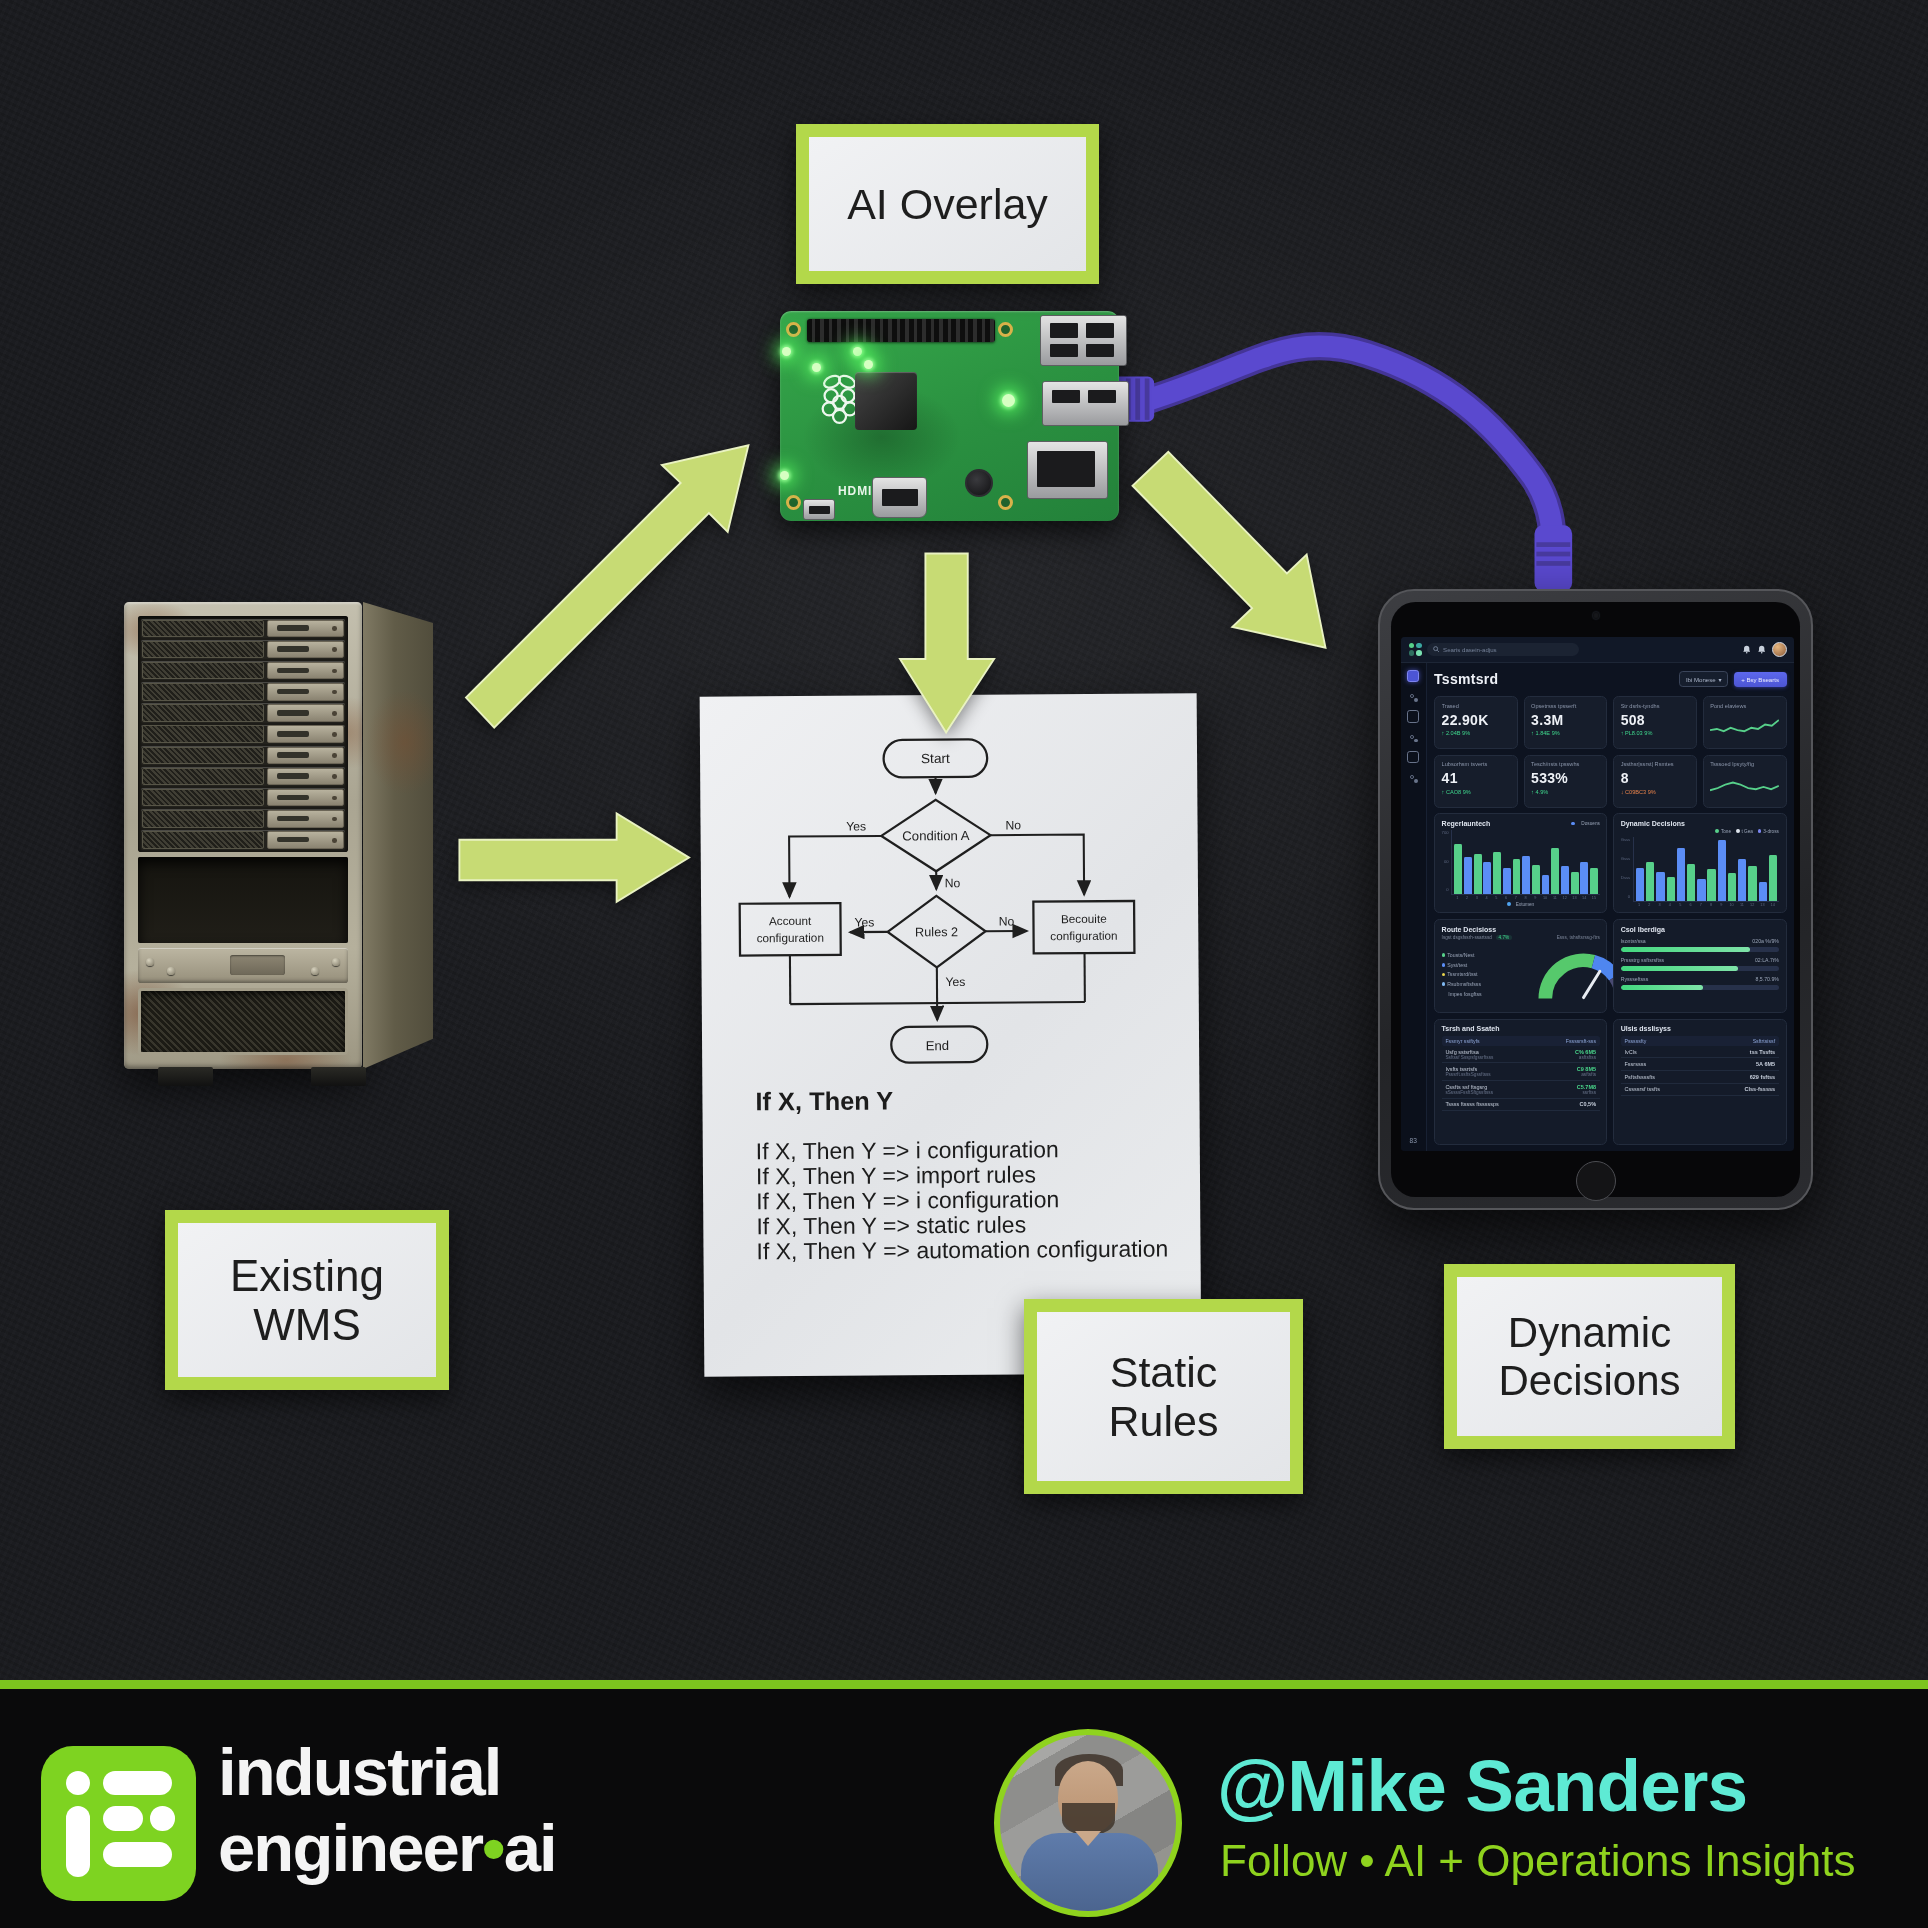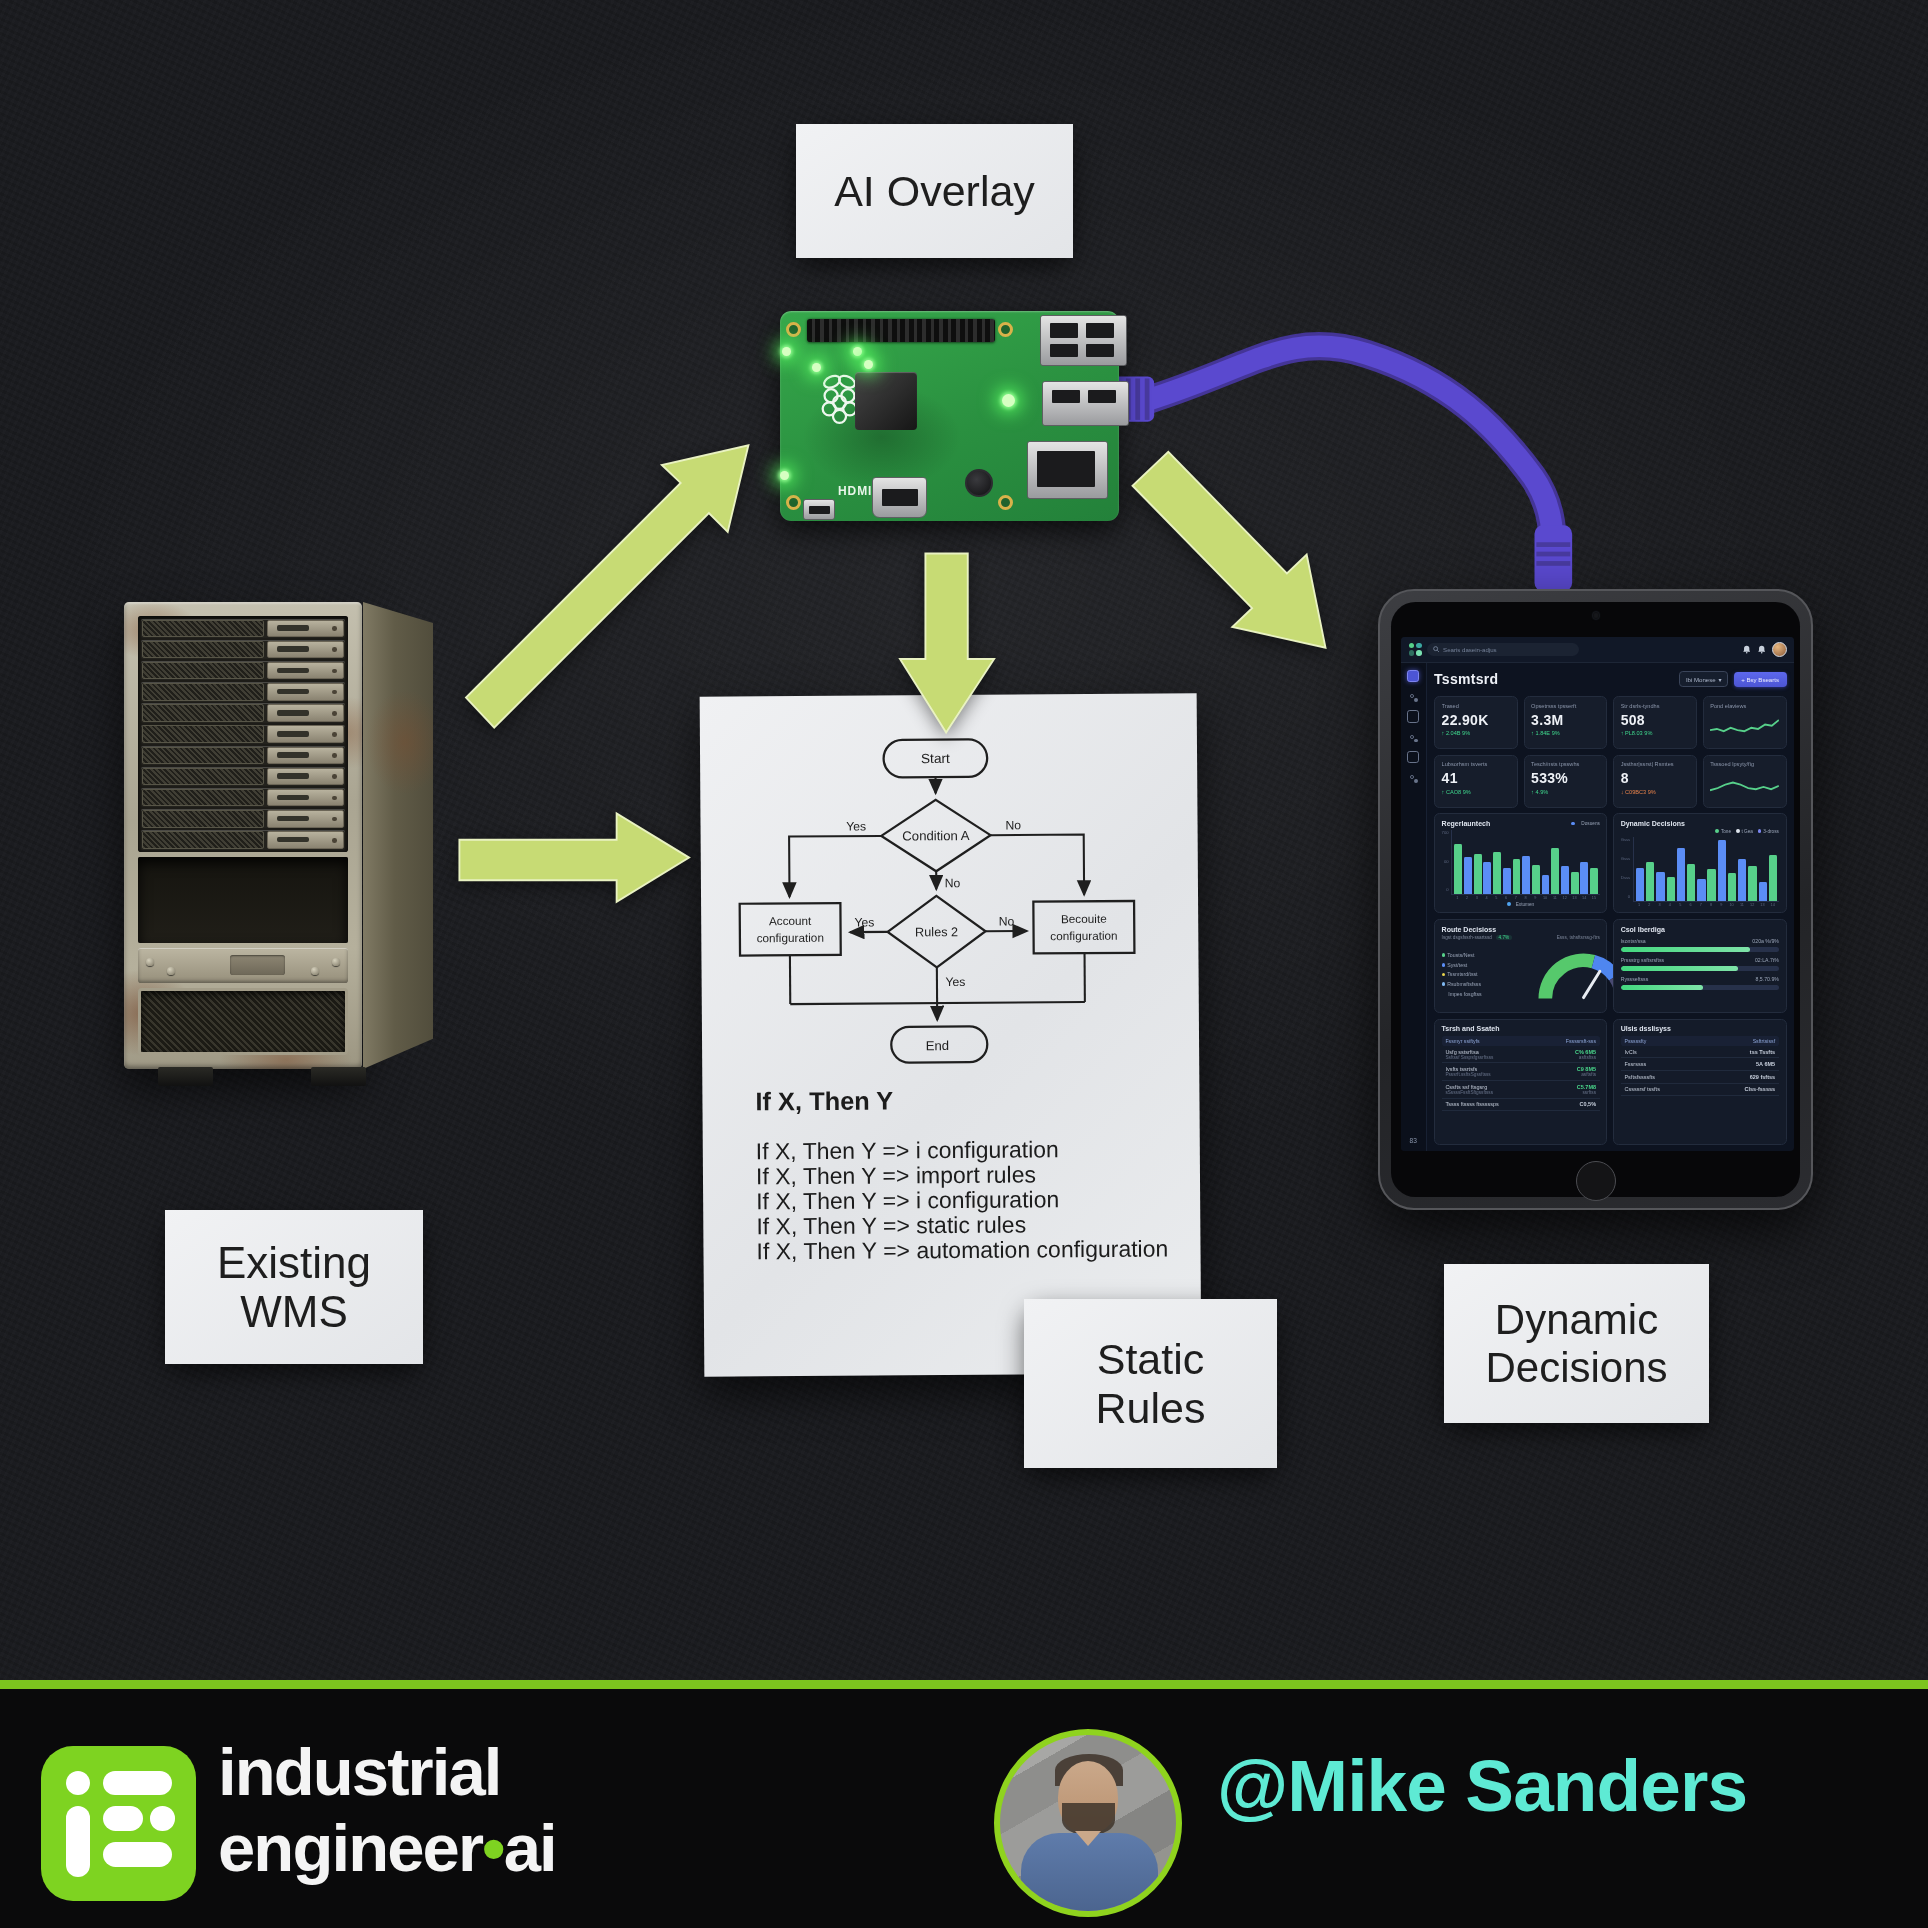"AI Overlay" .plabel { border-radius: 20px -> none; padding: 0 -> 13px }
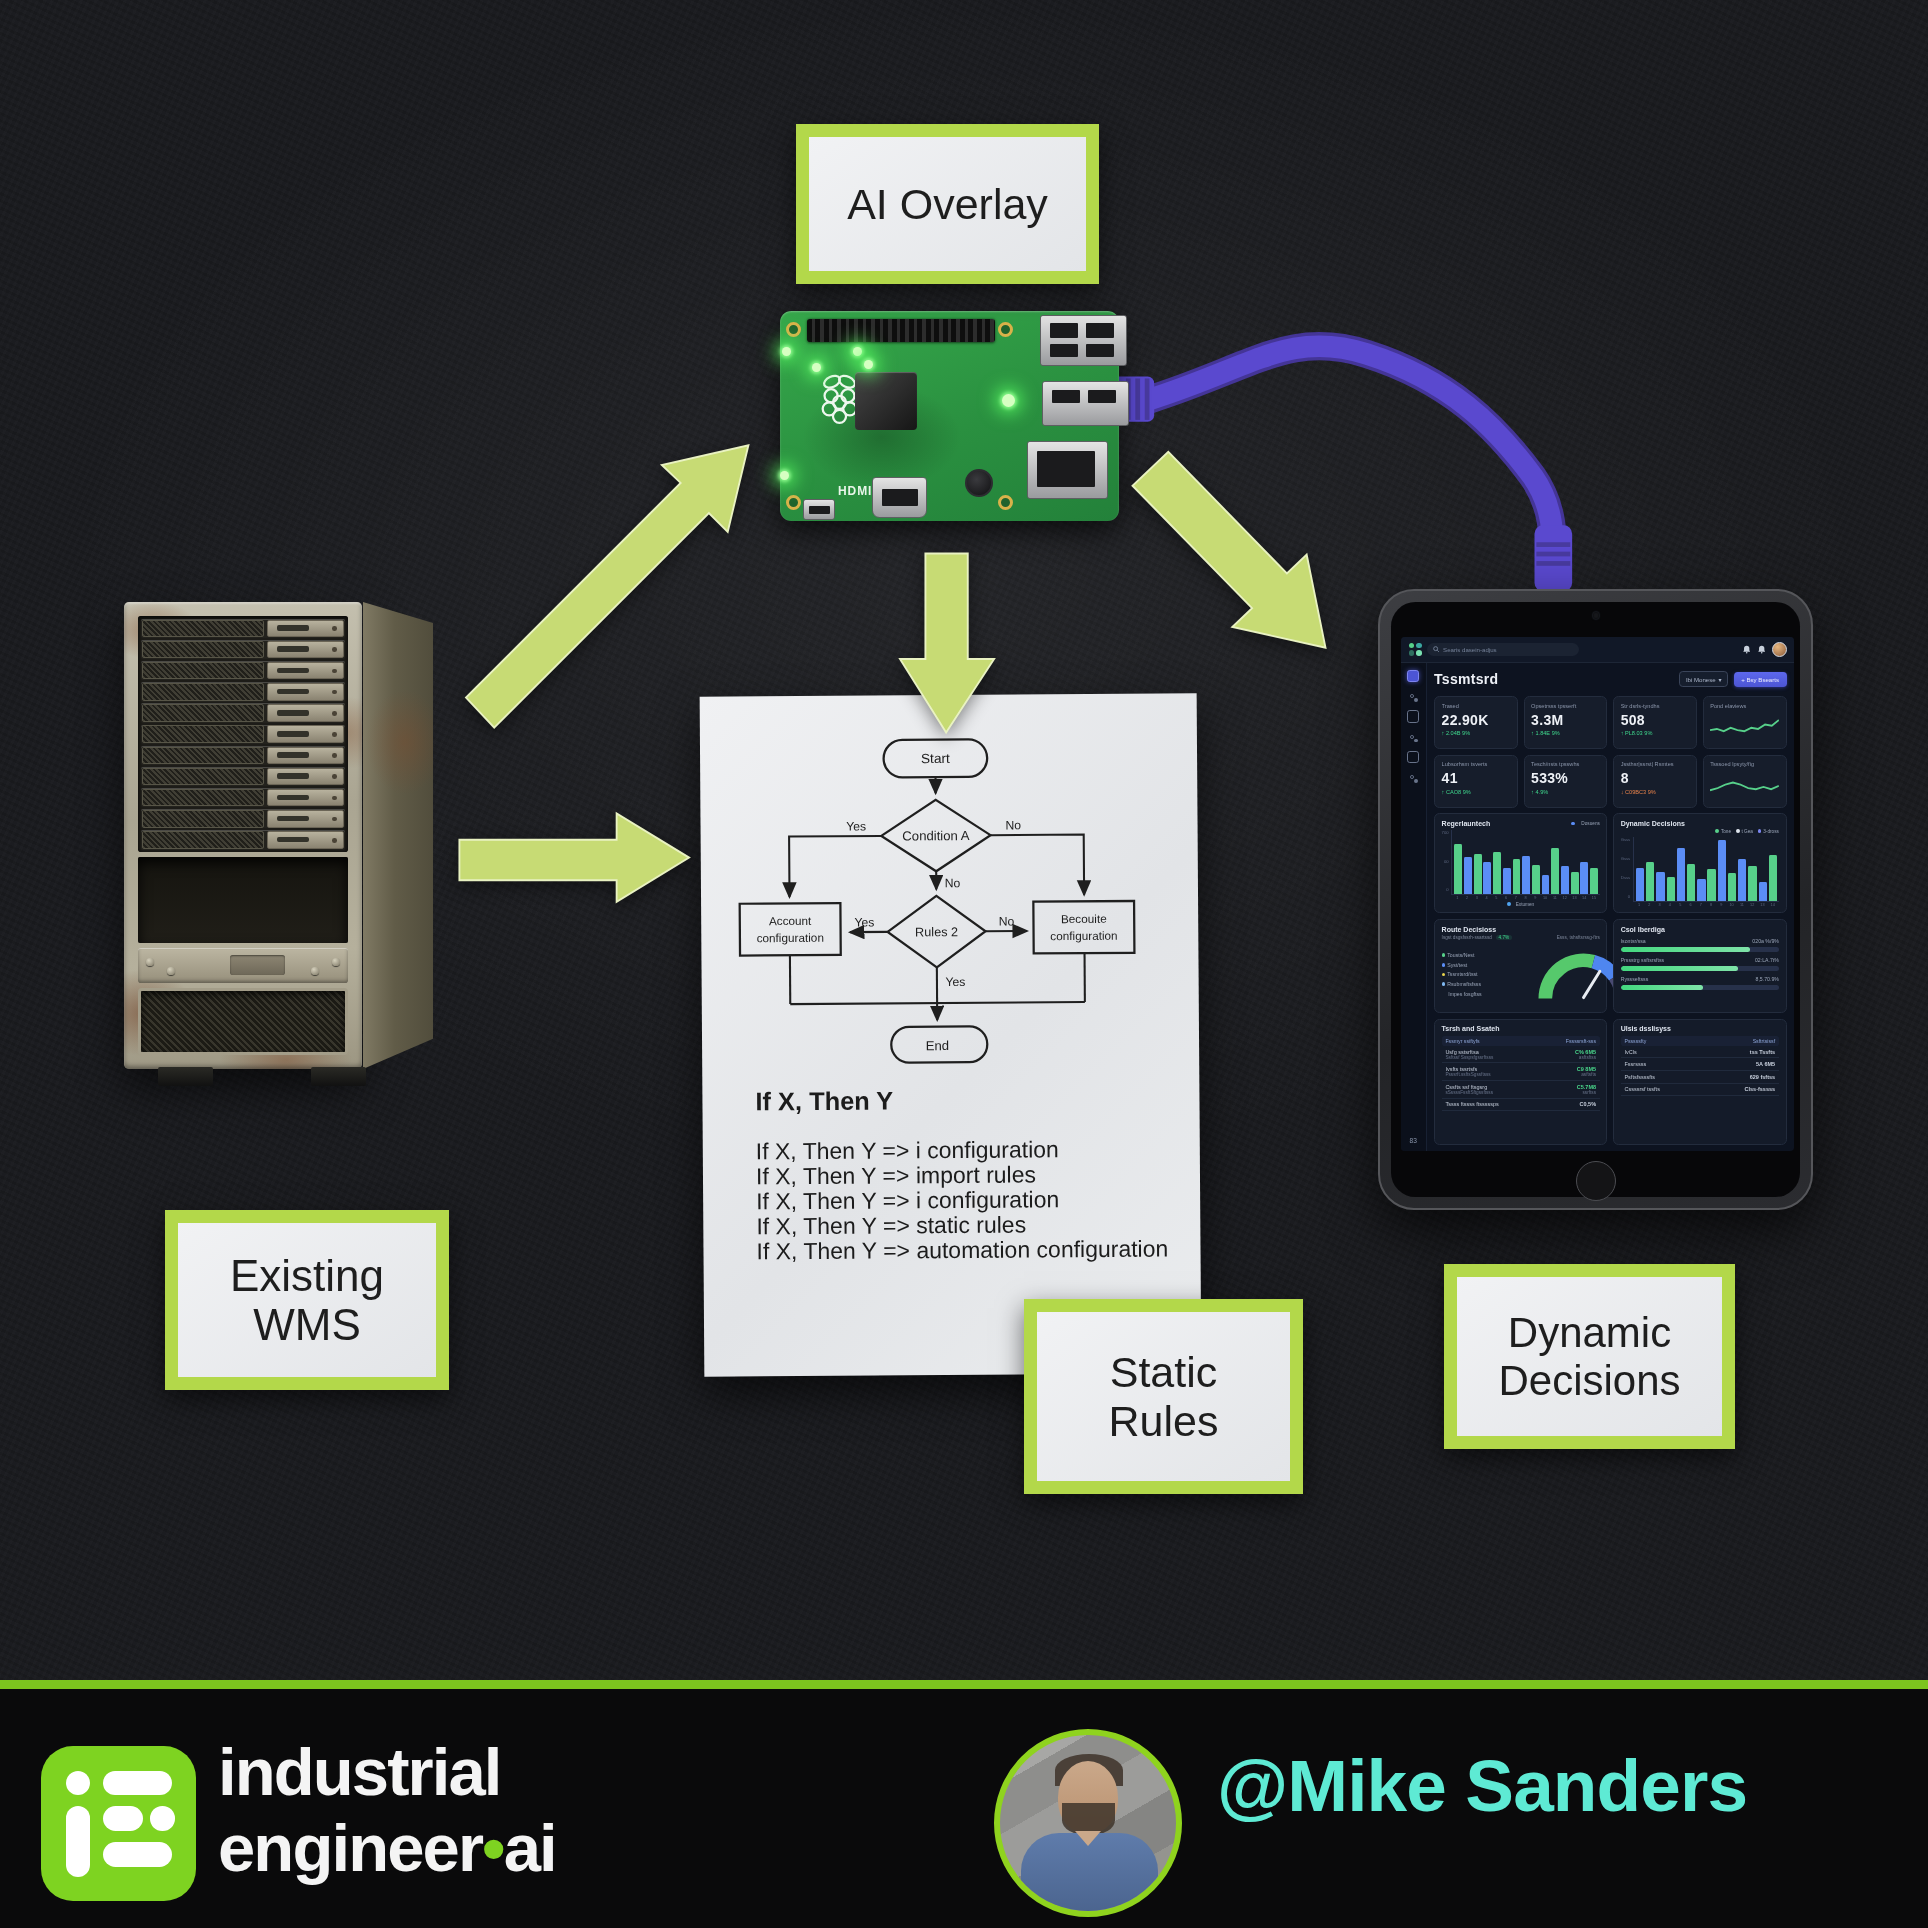"Follow • AI + Operations" div { html: none -> <div>Follow • AI + Operations Insights</div> }
